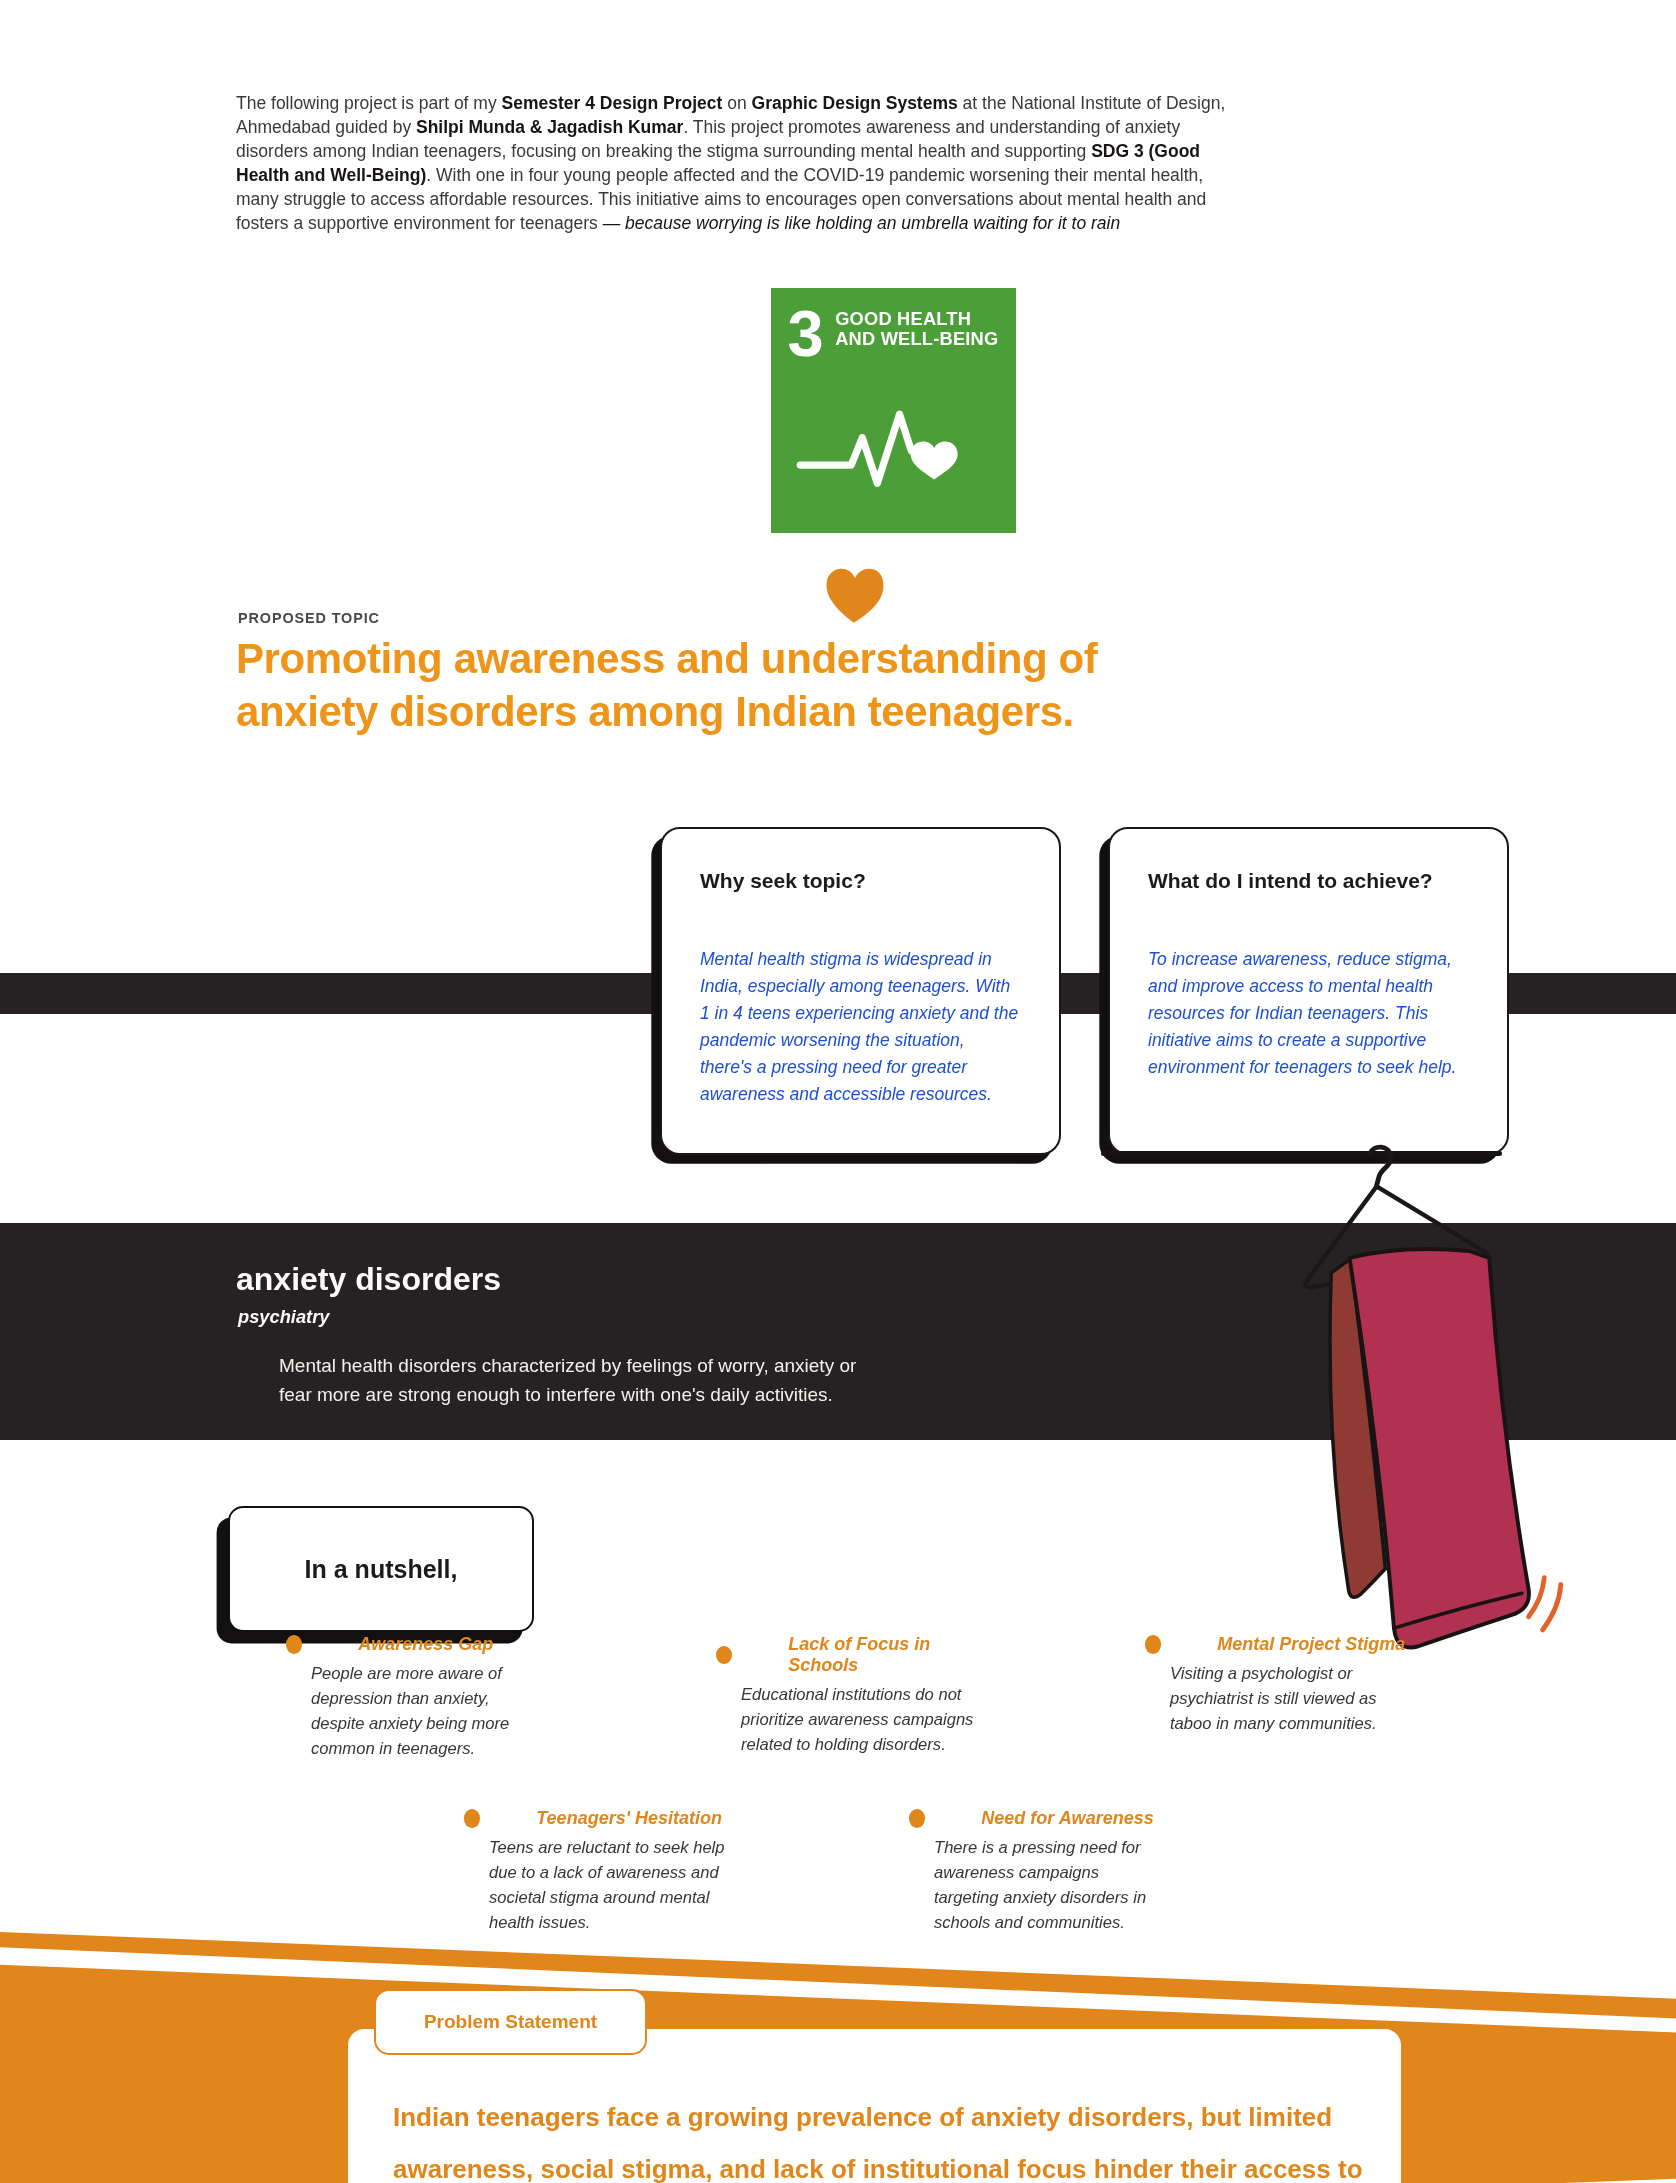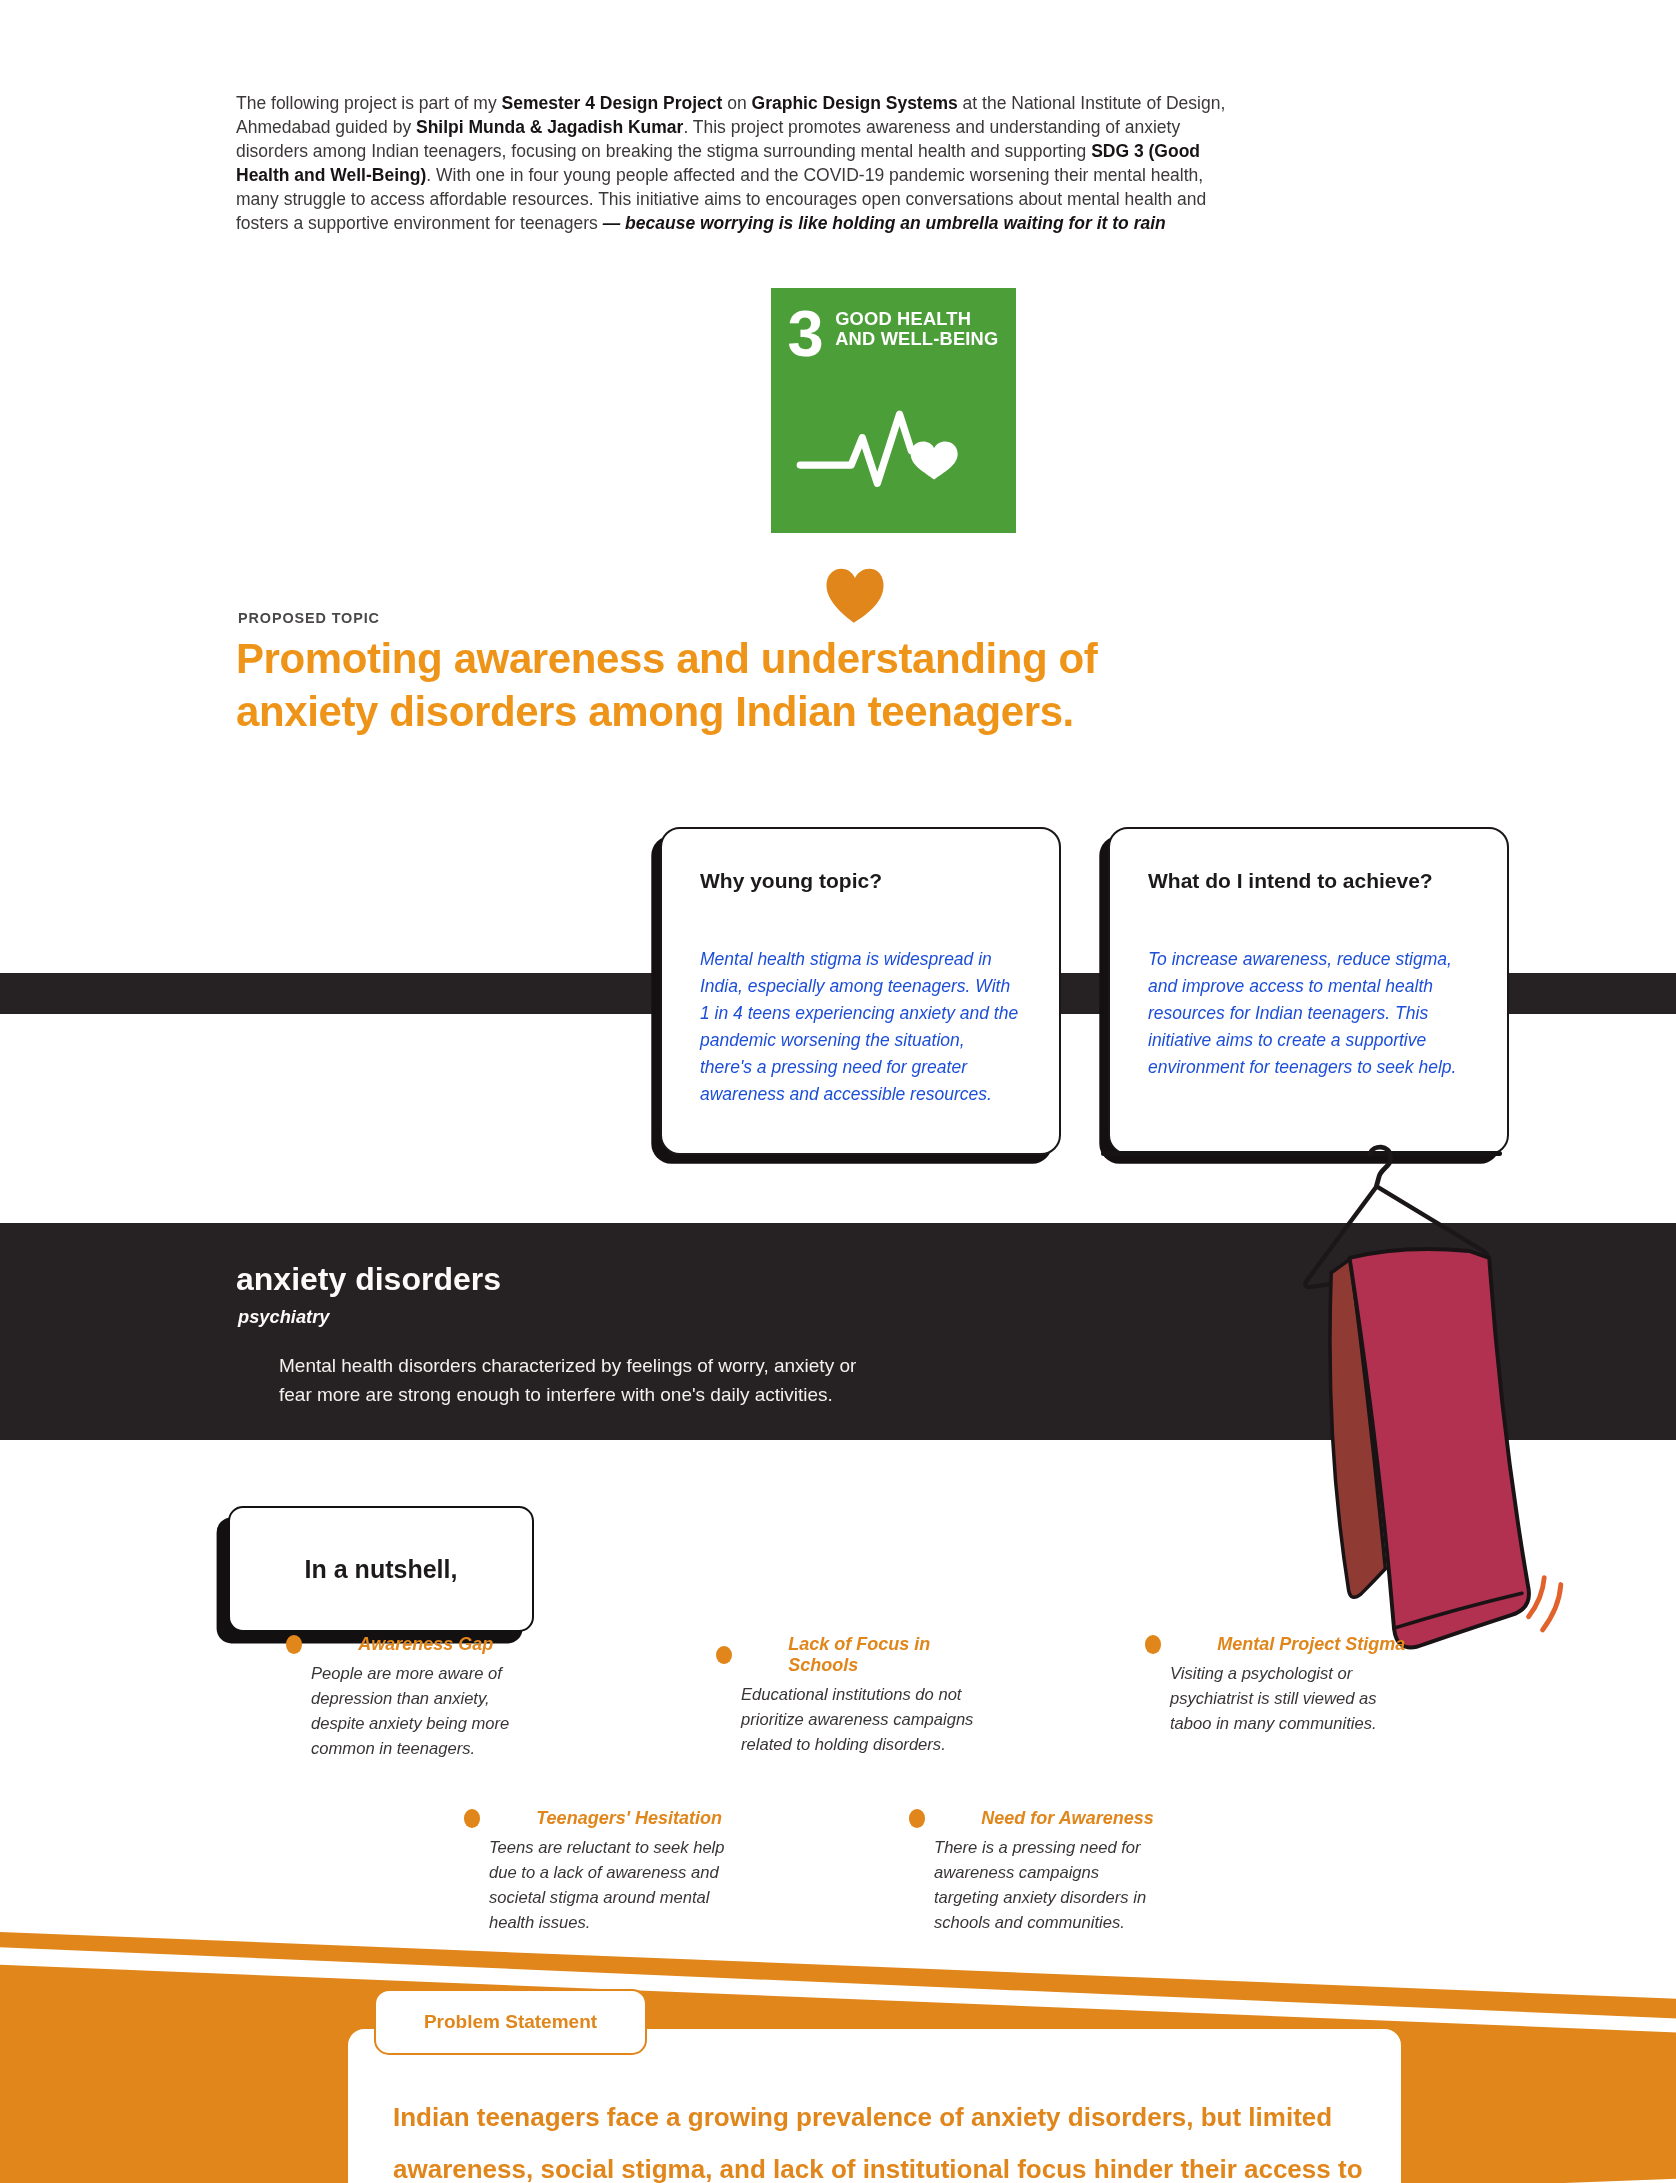"— because worrying is like" .intro .tail { font-weight: bold -> normal }
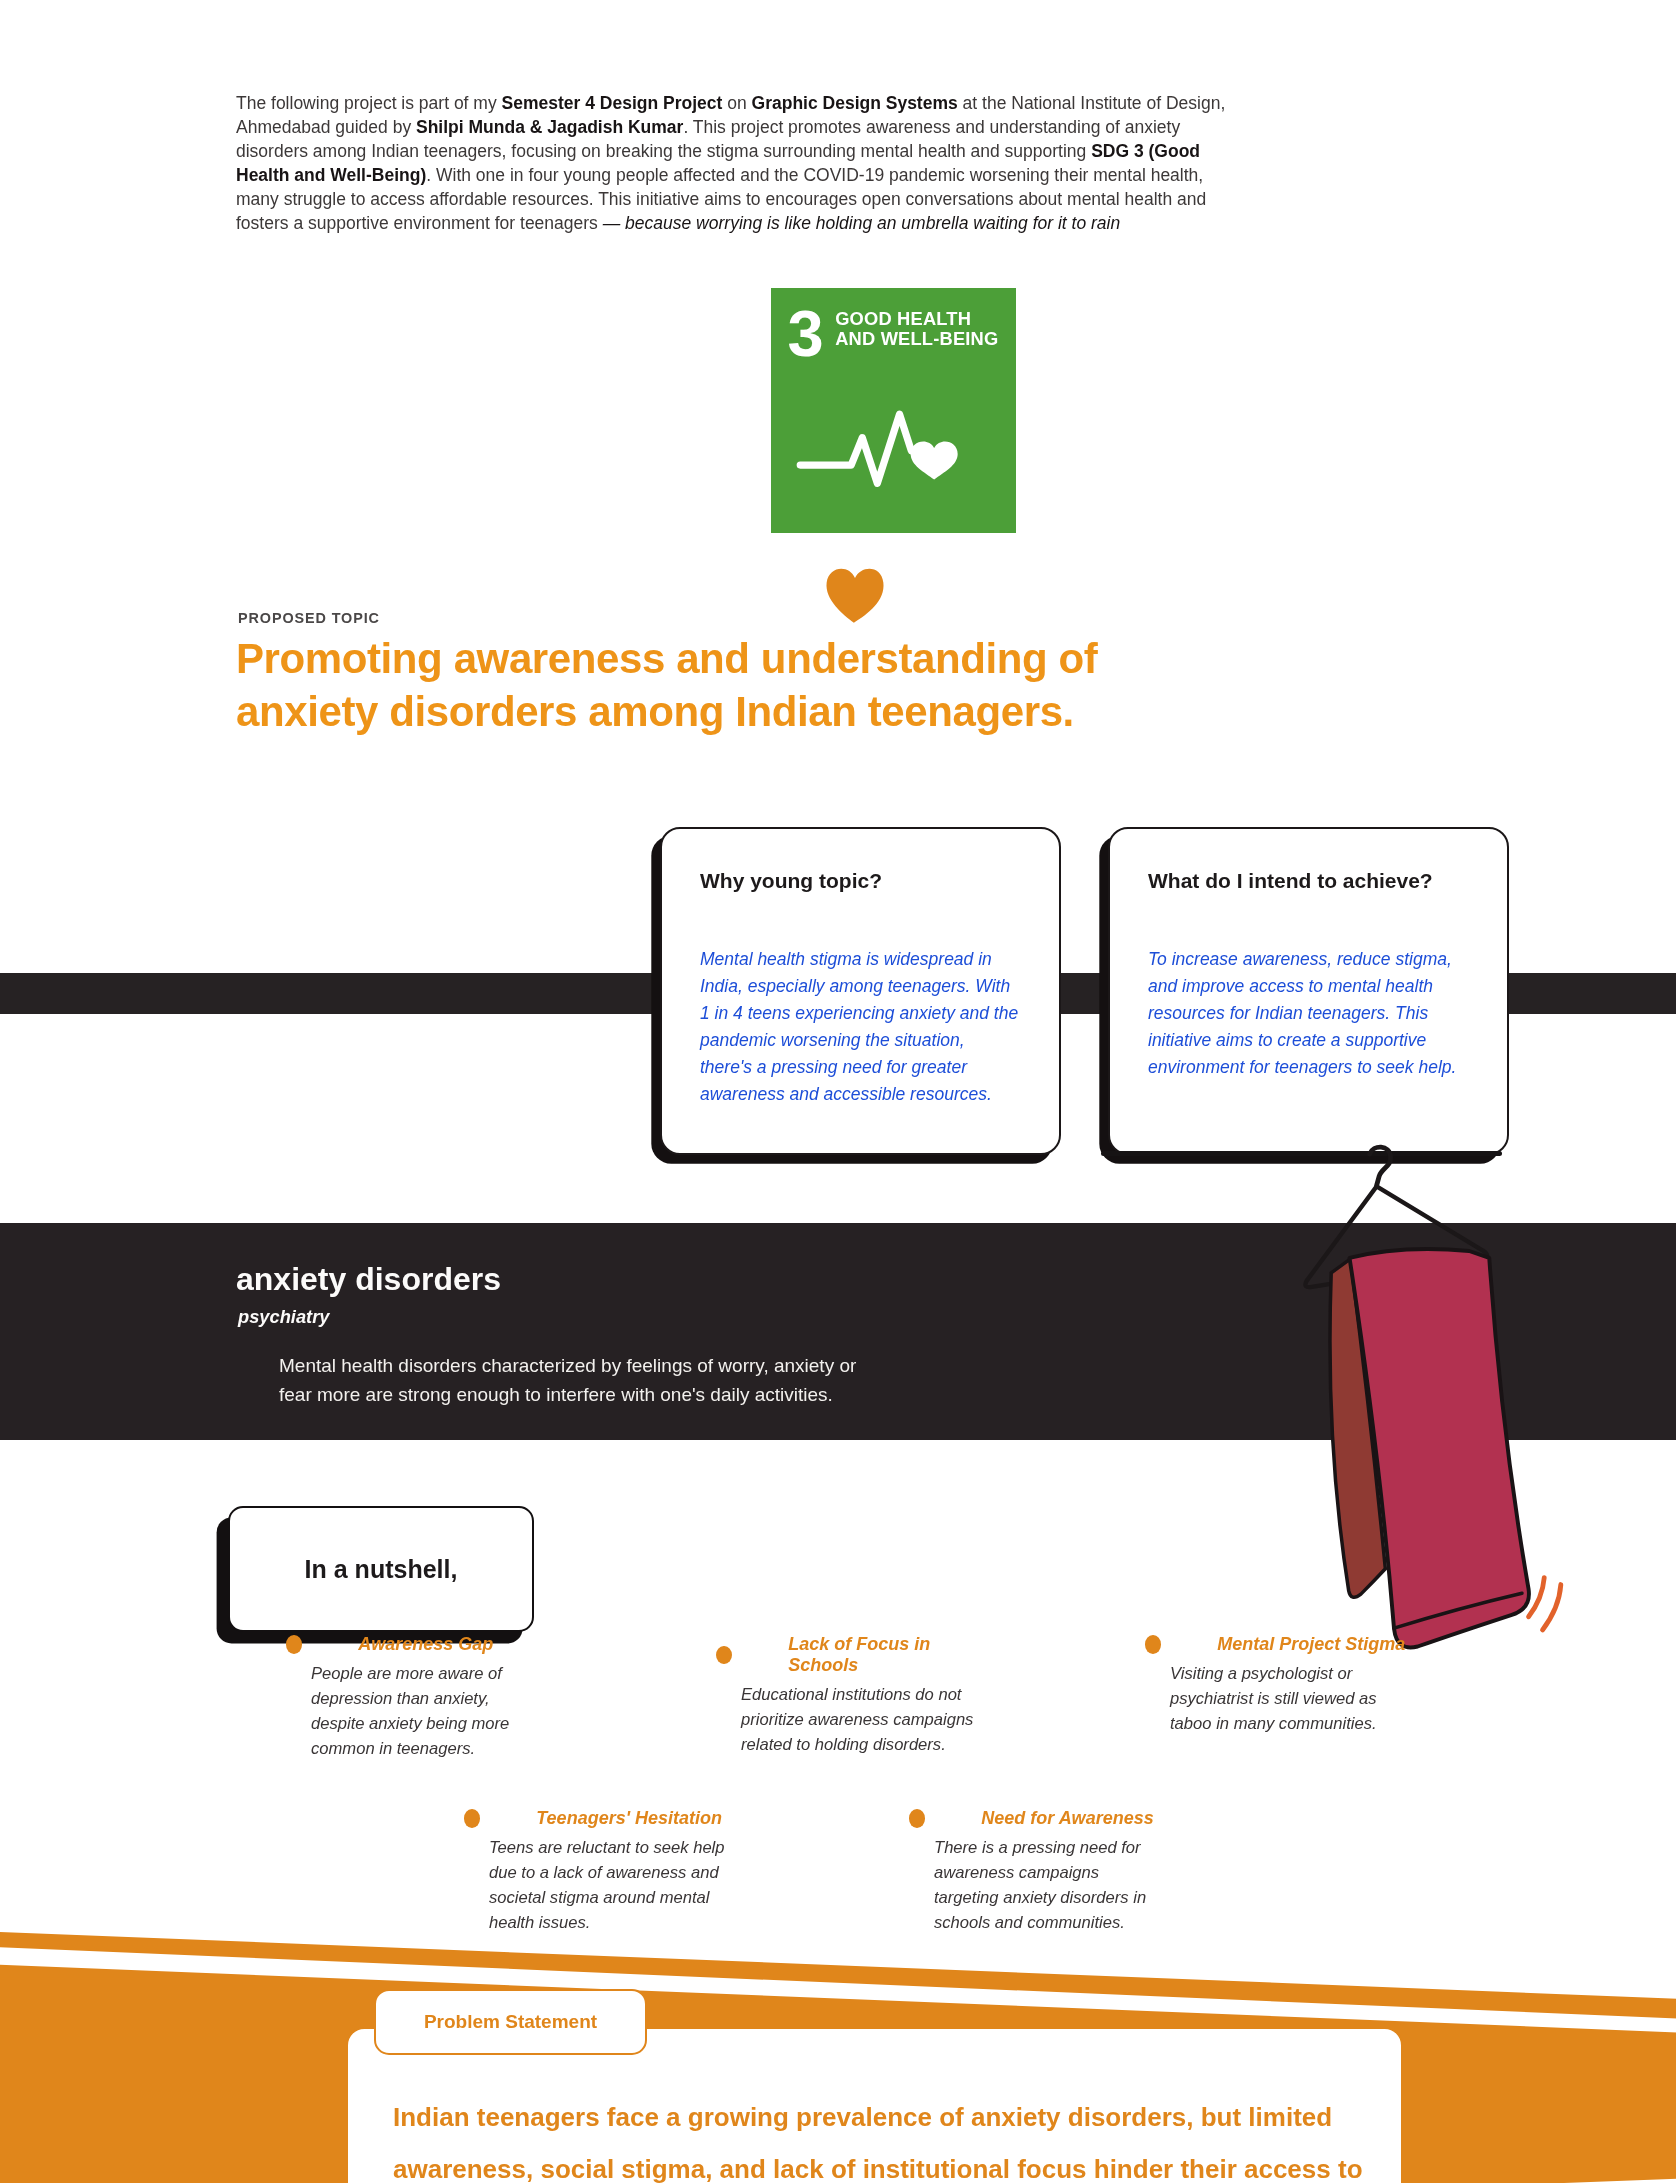"Why young topic?" h3 { text: young -> seek }
